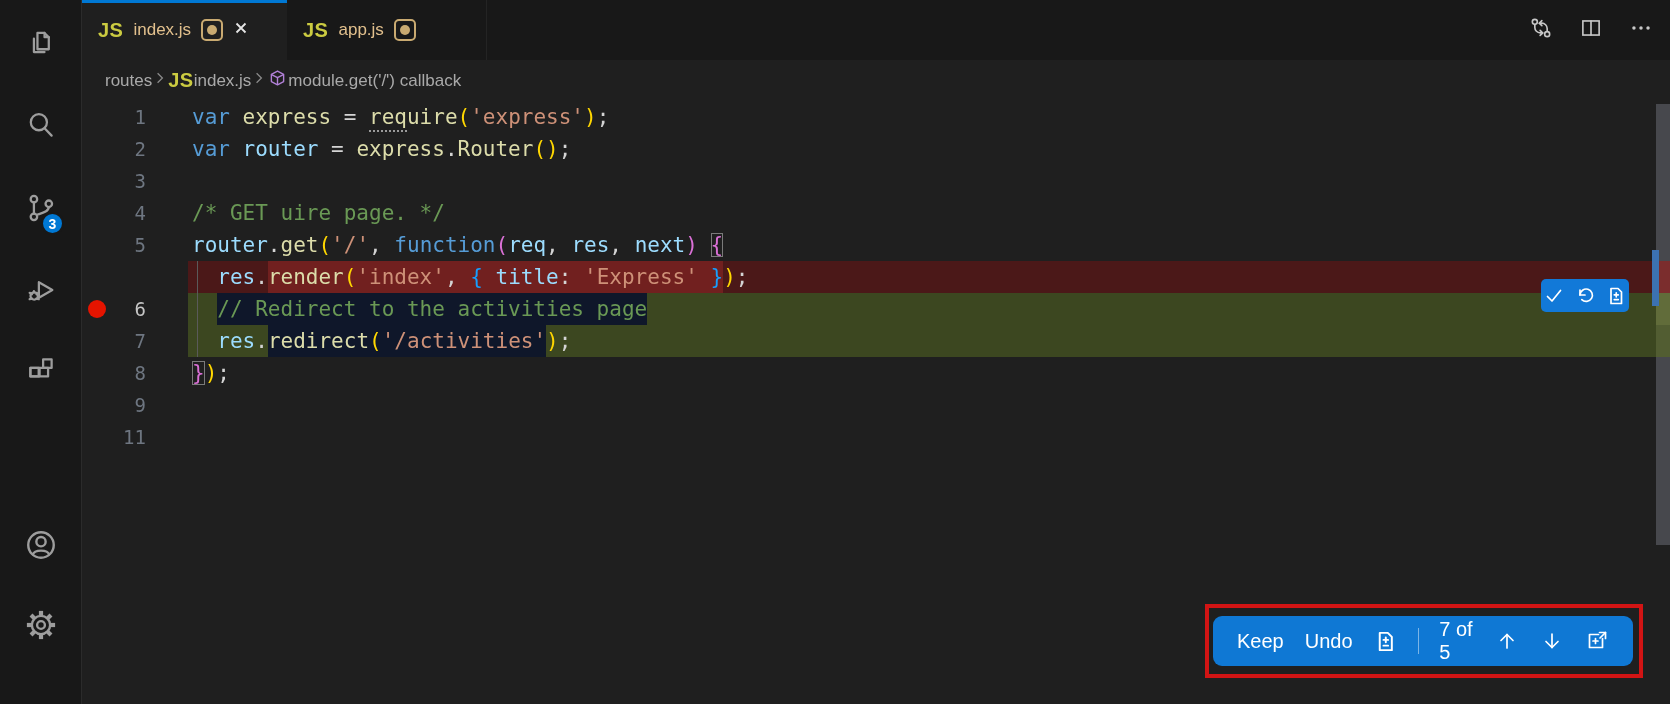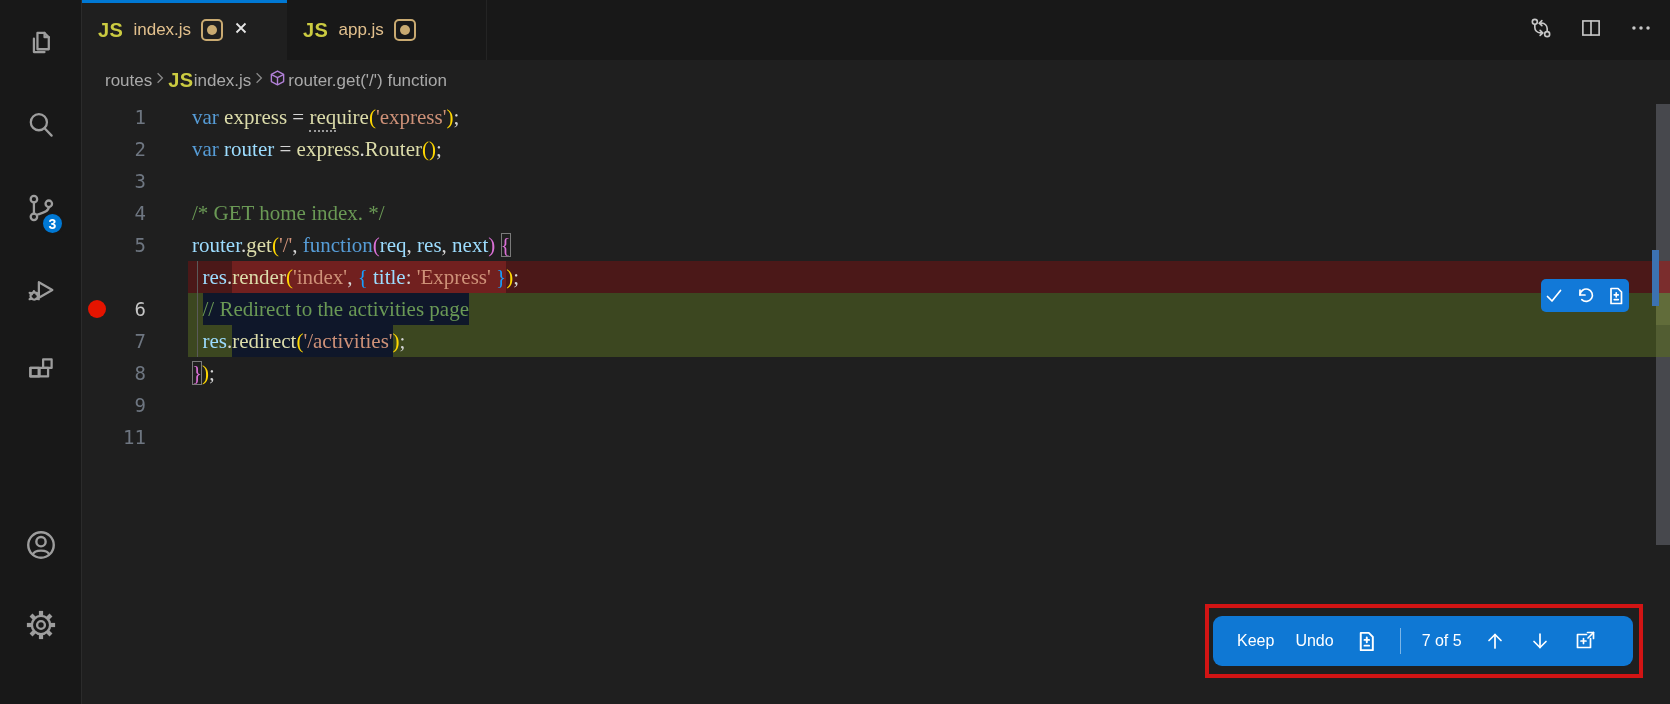"router.get('/') function" span.crumb { text: router.get('/') function -> module.get('/') callback }
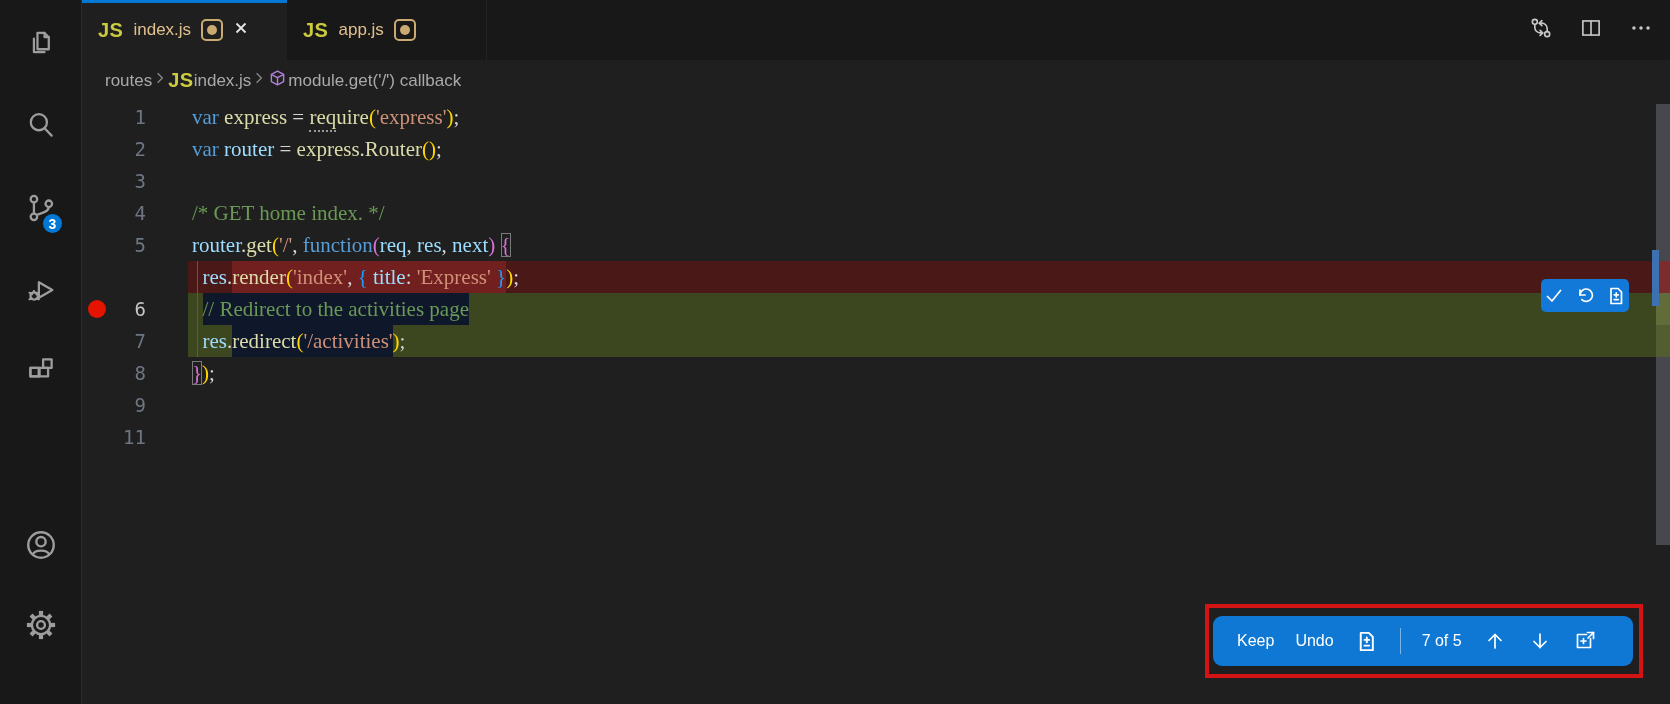"var express = require('express');" .seg { font-family: Liberation Serif, serif -> none }
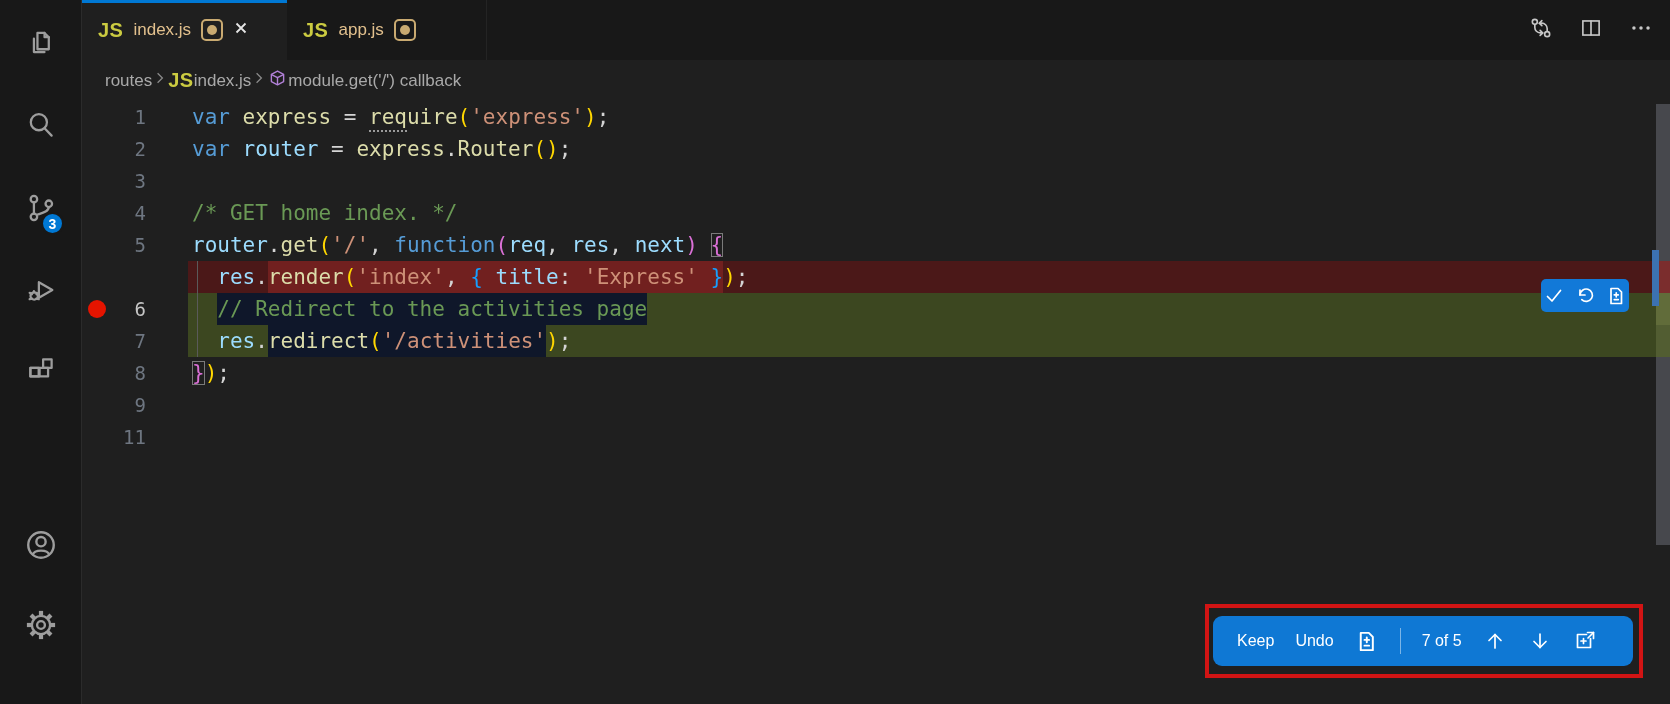"/* GET home index. */" span.com { text: home index -> uire page }
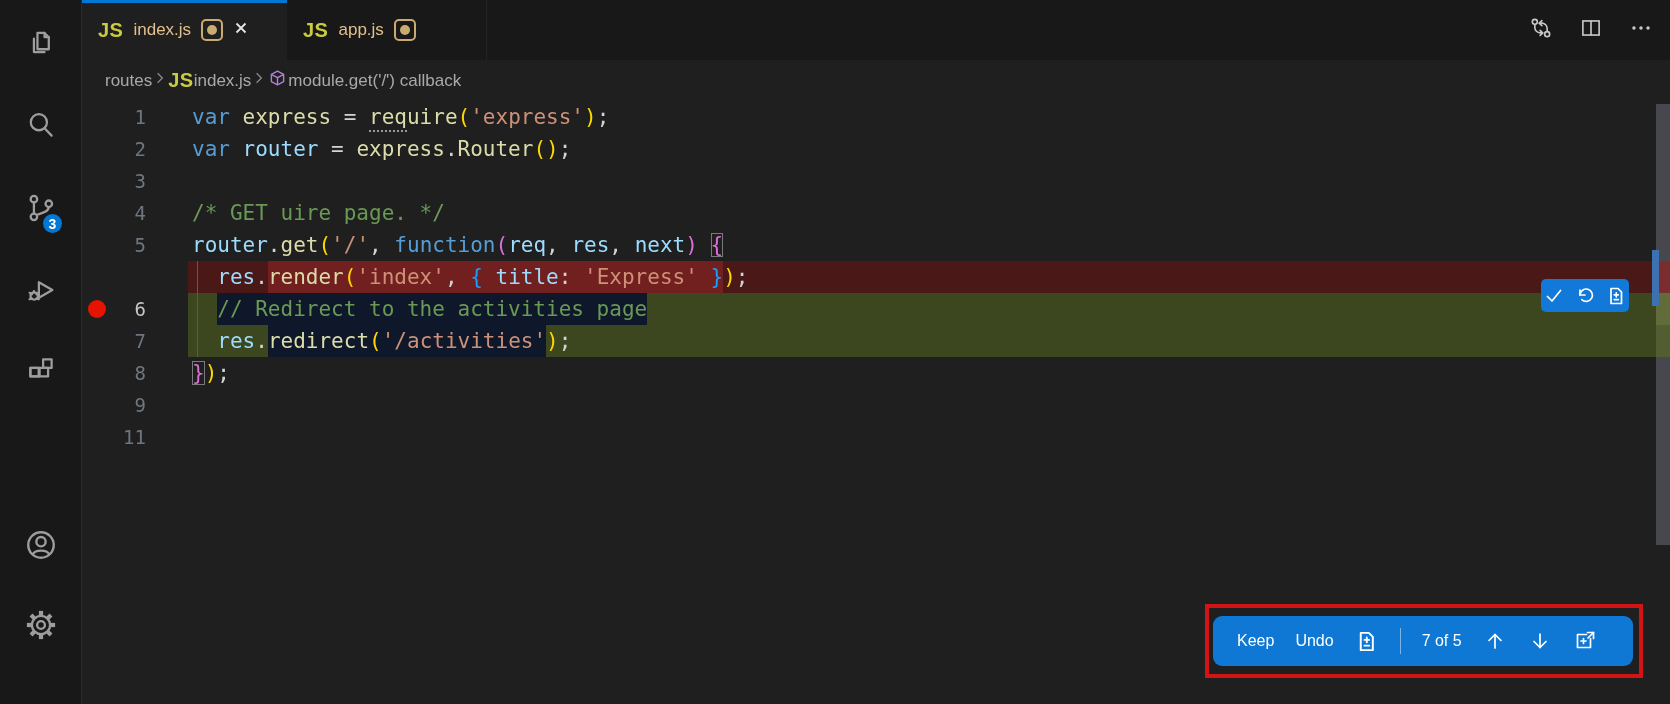"Keep" #edits-widget { font-size: 16px -> 20px }
